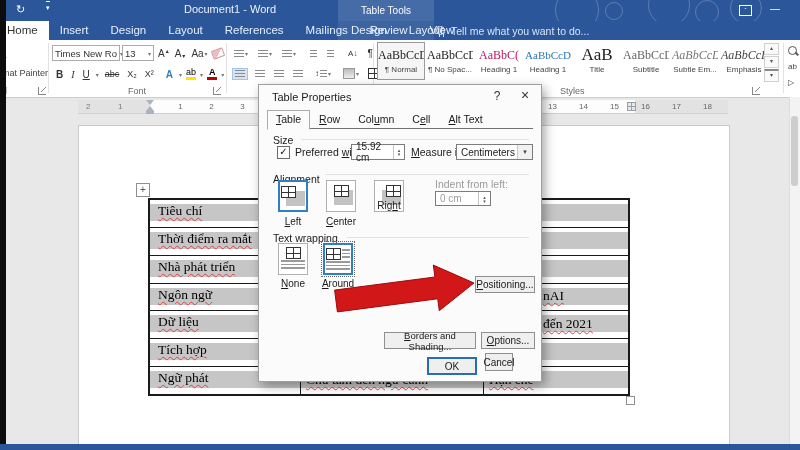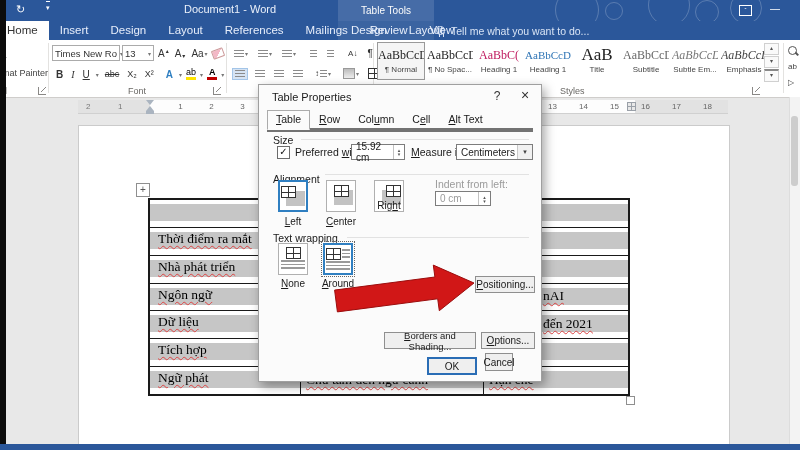"Table" .dtabs { border-bottom: 4px solid #737373 -> 1px solid #737373 }
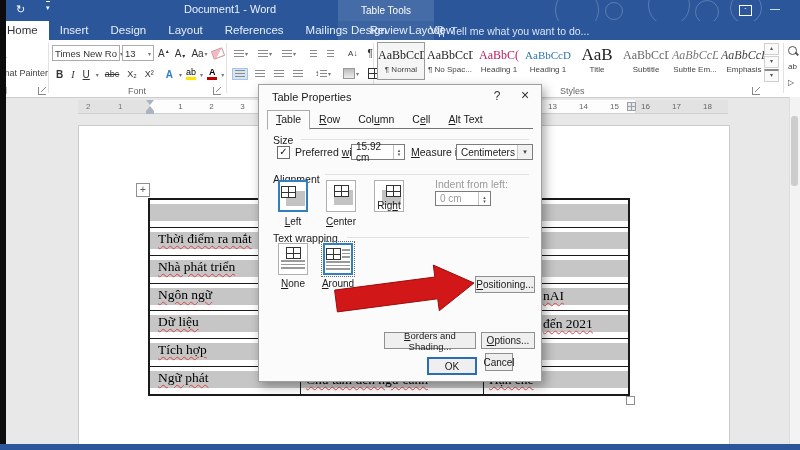"Tiêu chí" span.ttext { html: none -> <span>Tiêu chí</span> }
